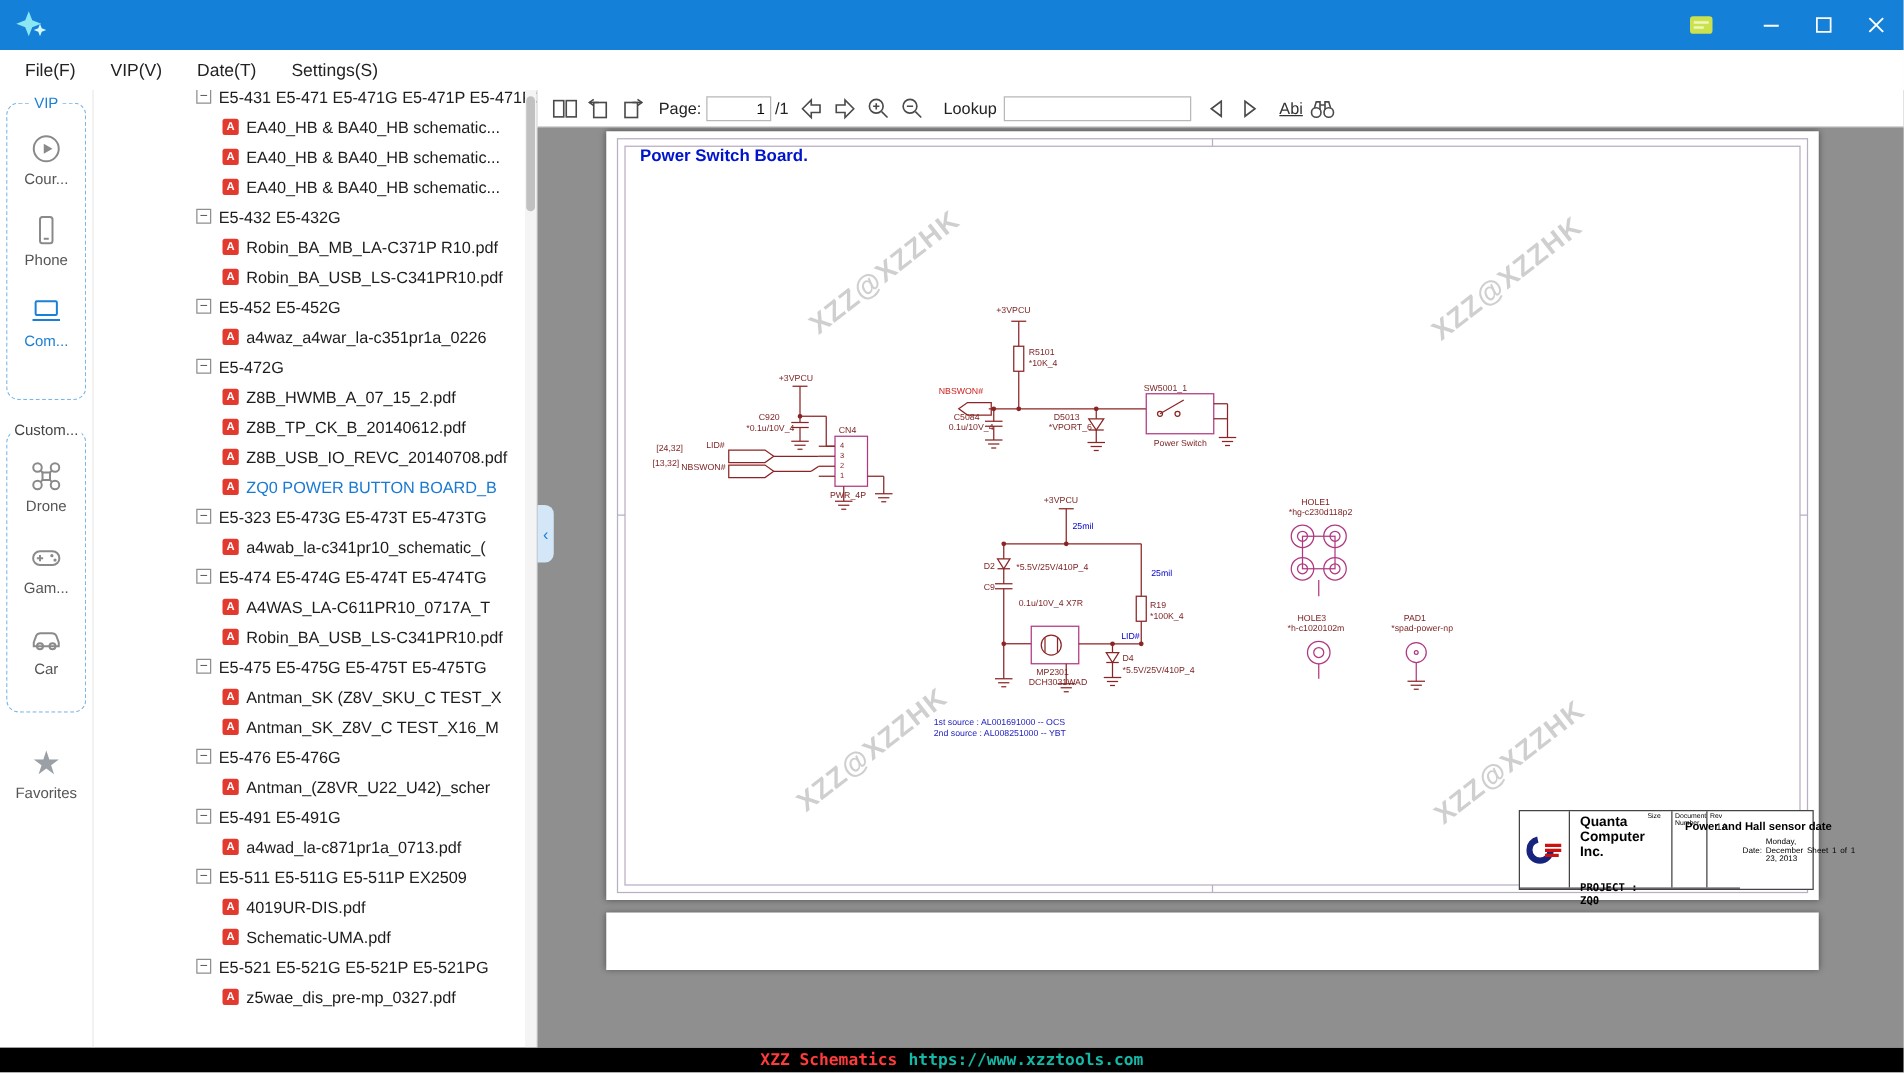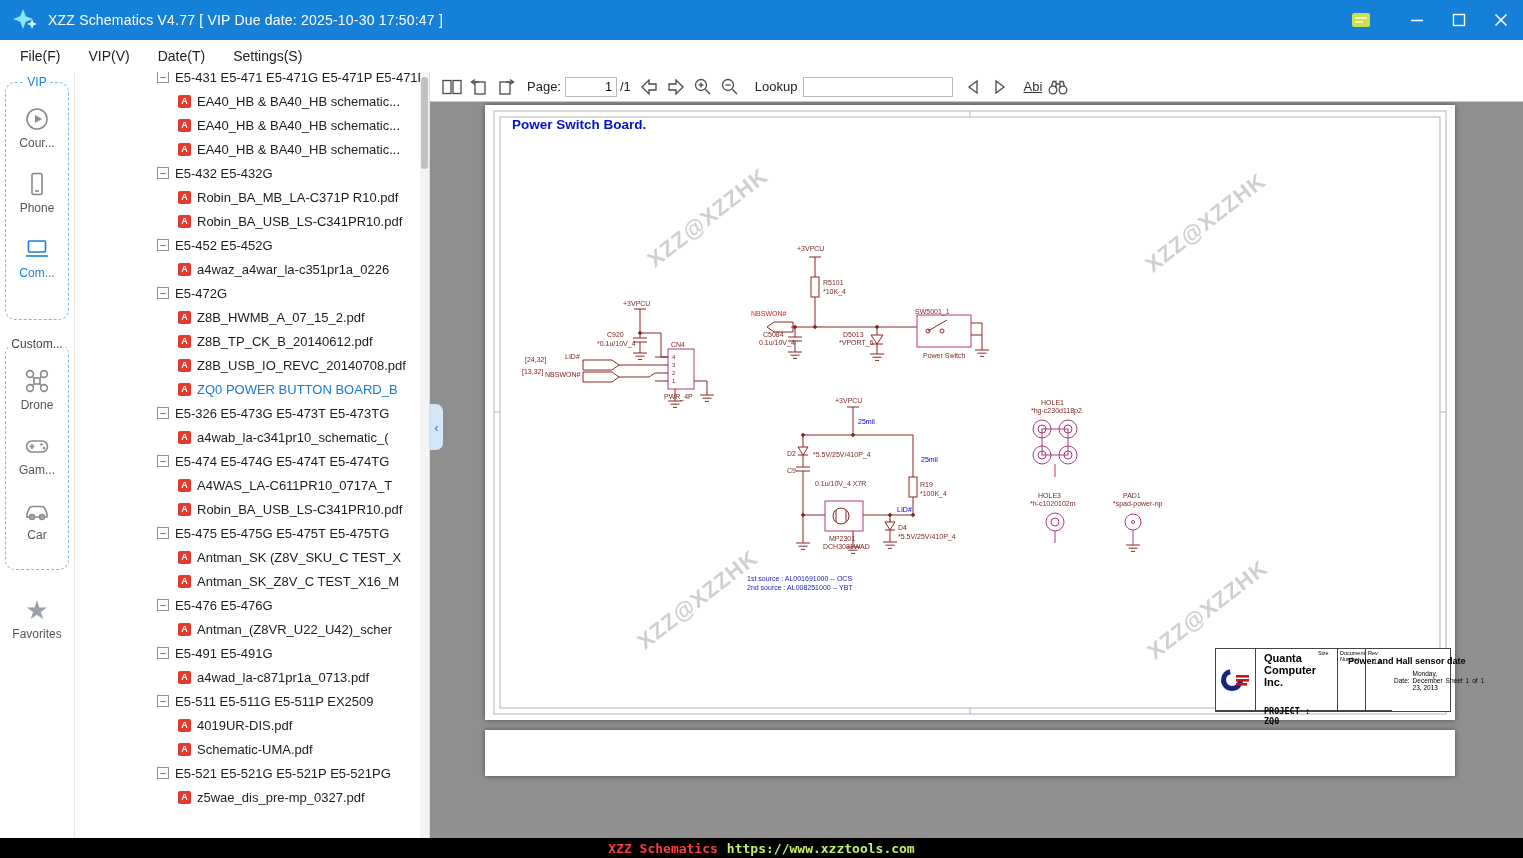"XZZ Schematics V4.77 [ VIP" span.title { html: <span>XZZ Schematics V4.77 [ VIP Due date: 2025-10-30 17:50:47 ]</span> -> none }
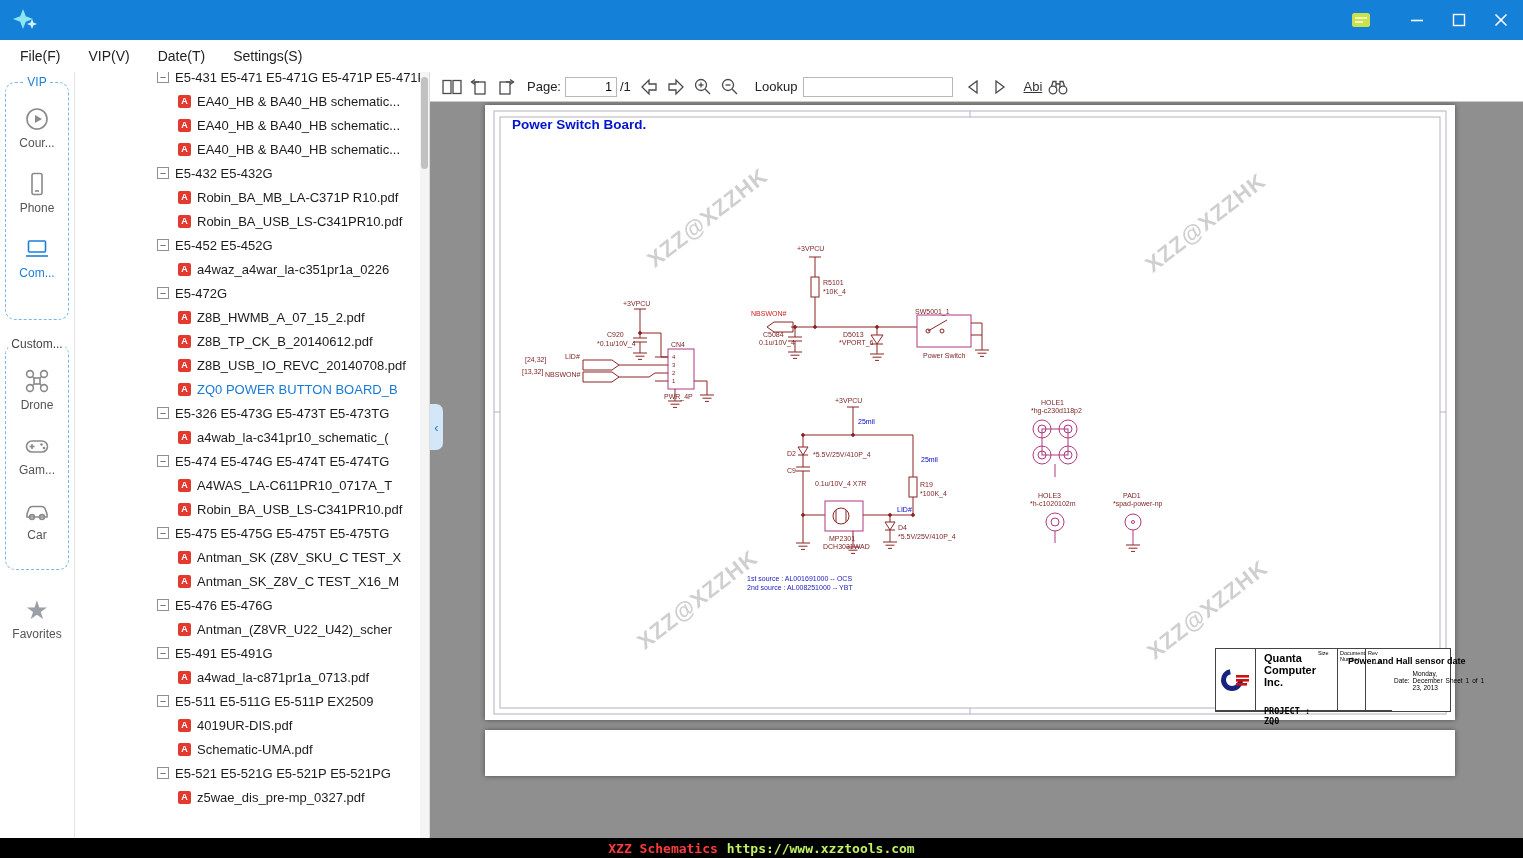"E5-326 E5-473G E5-473T E5-473TG" span.tlabel { text: E5-326 -> E5-323 }
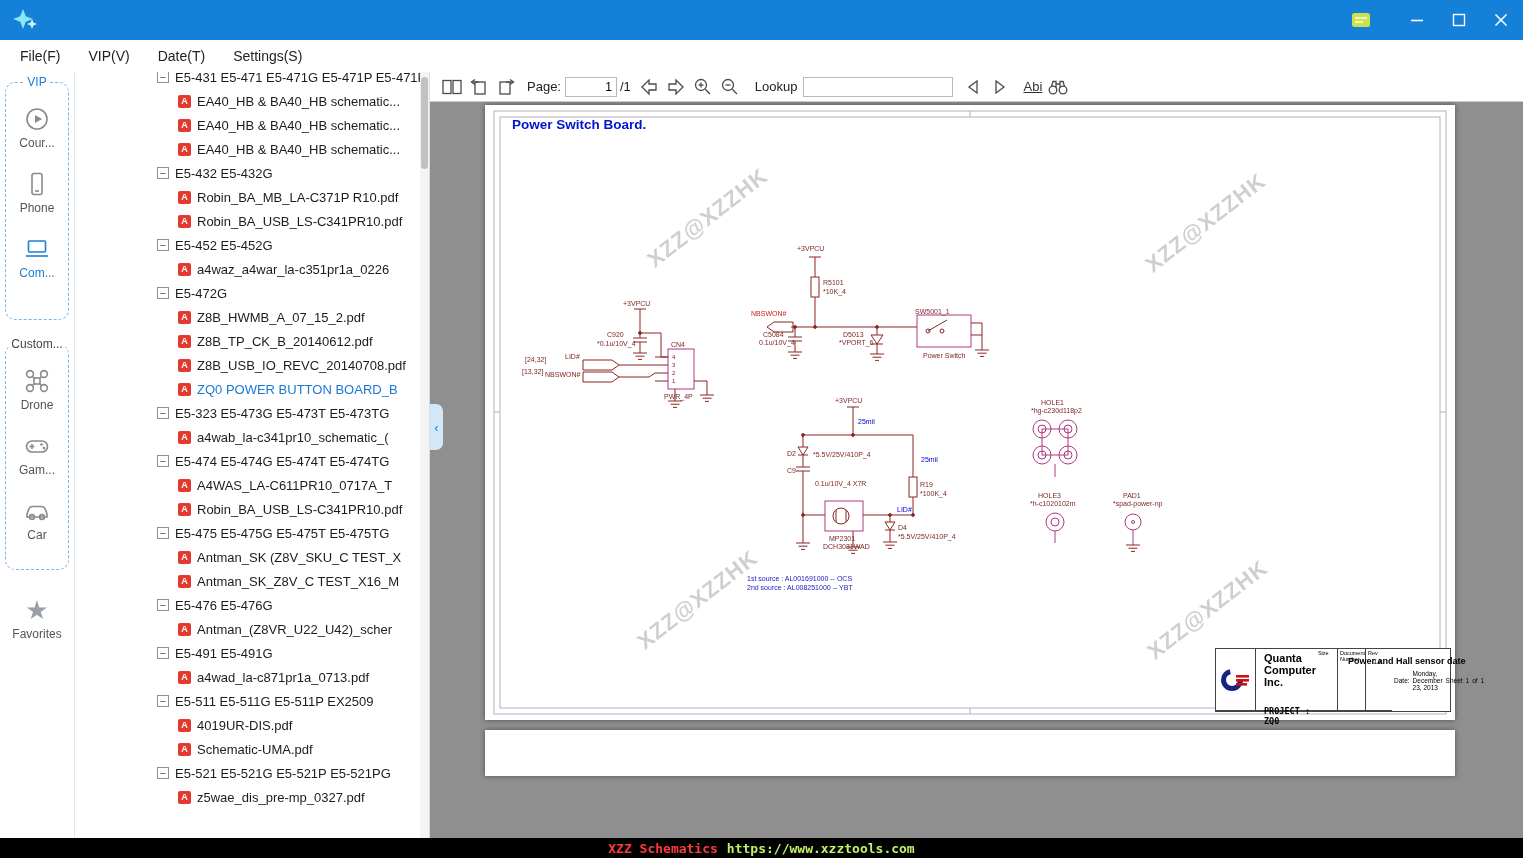"https://www.xzztools.com" .sb-url { color: #bef264 -> #14b8a6 }
